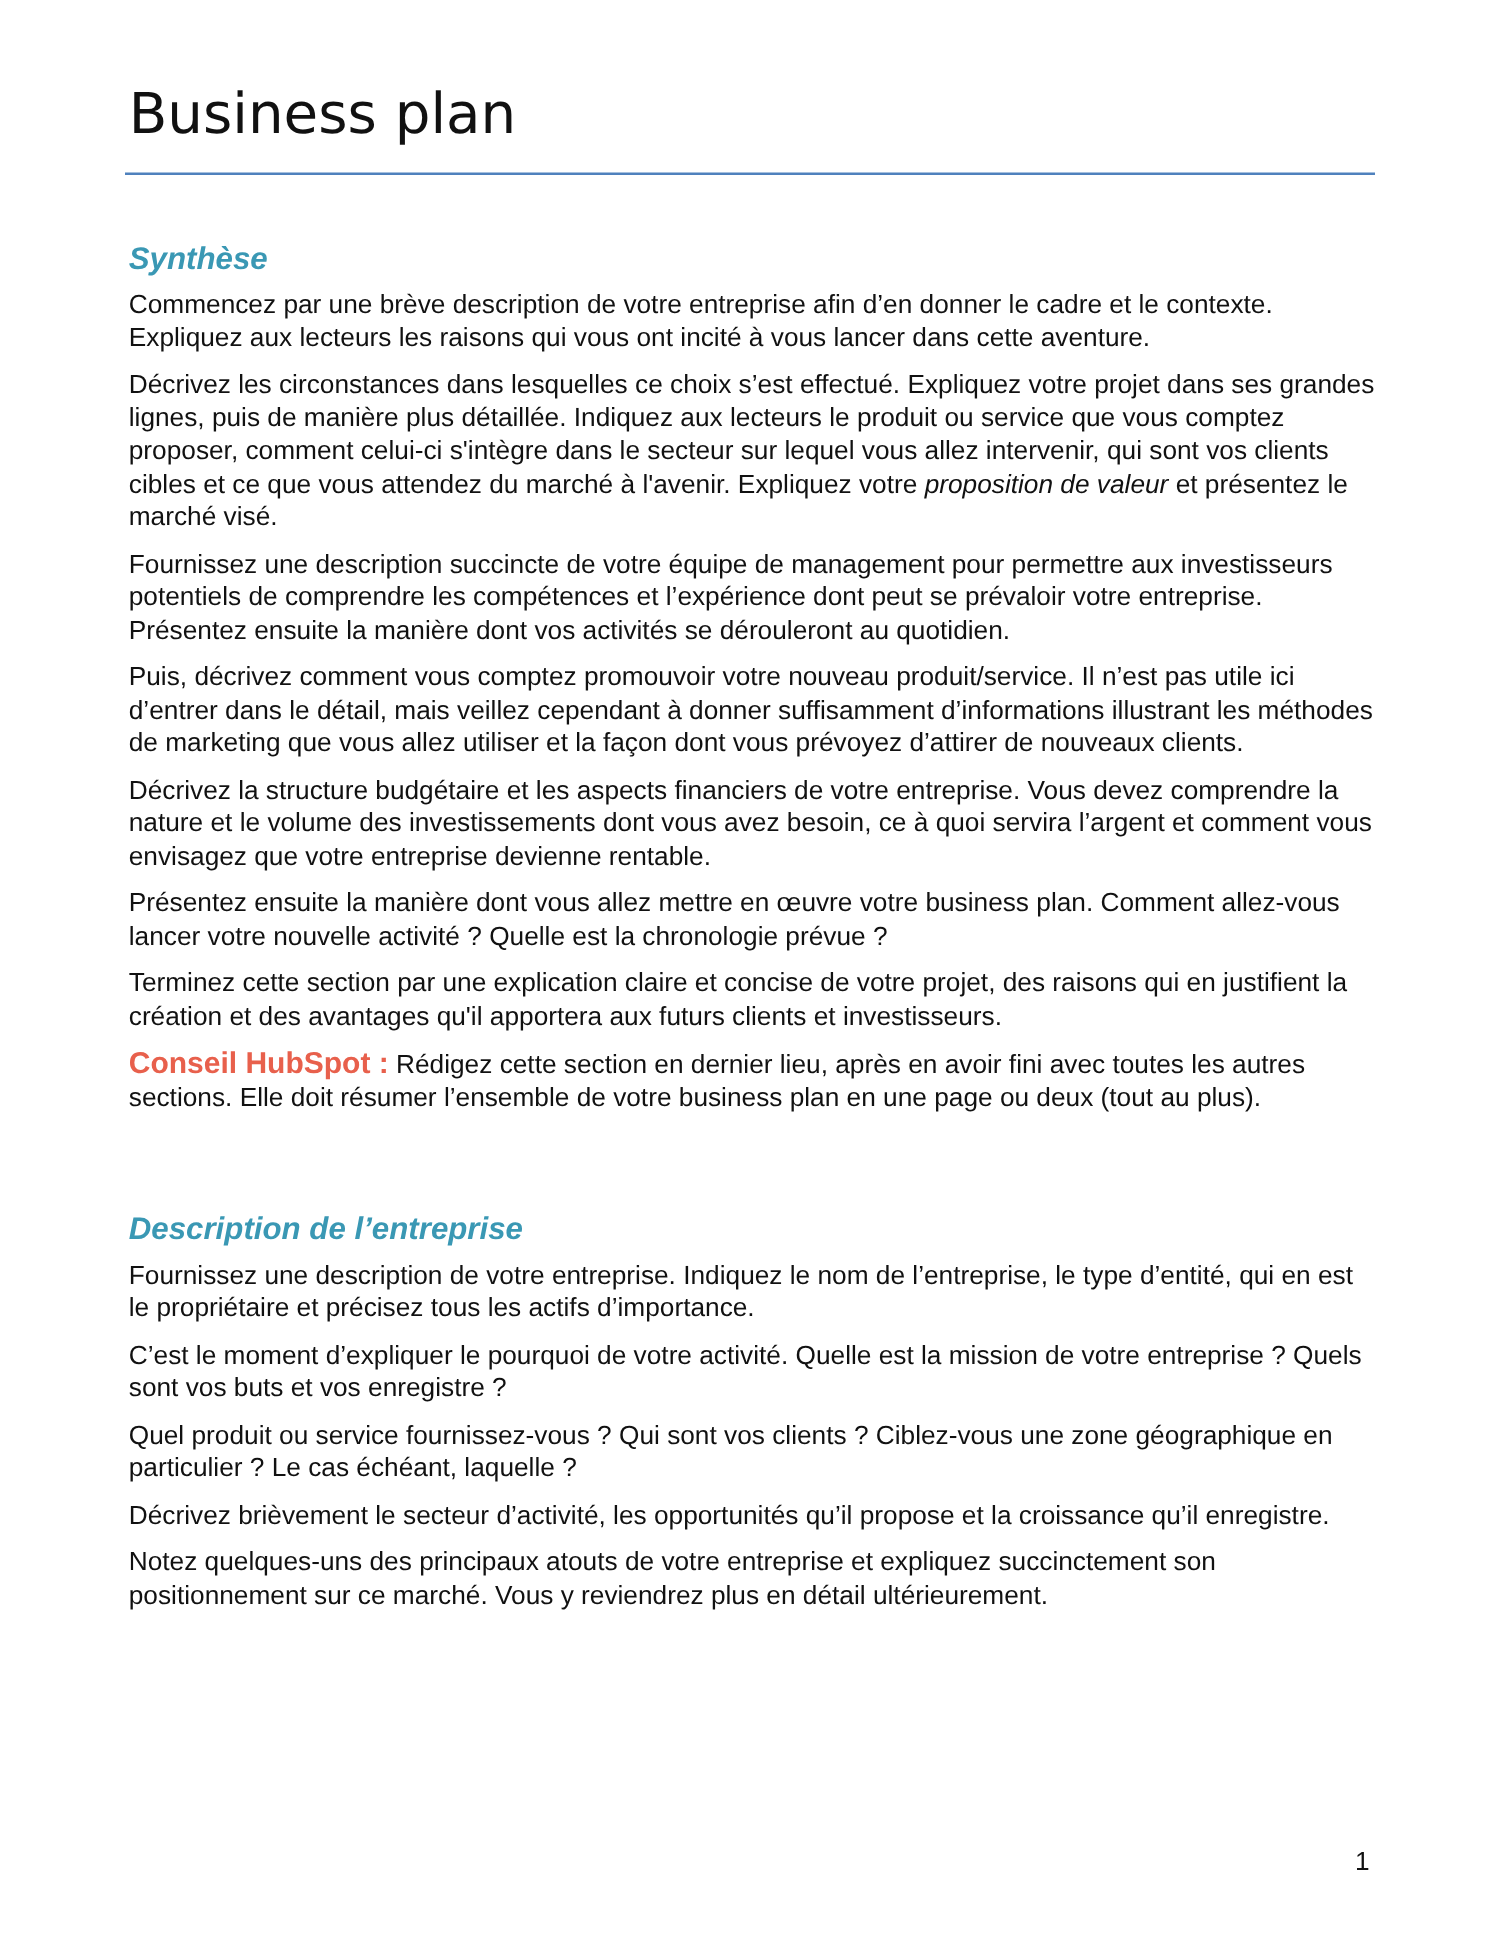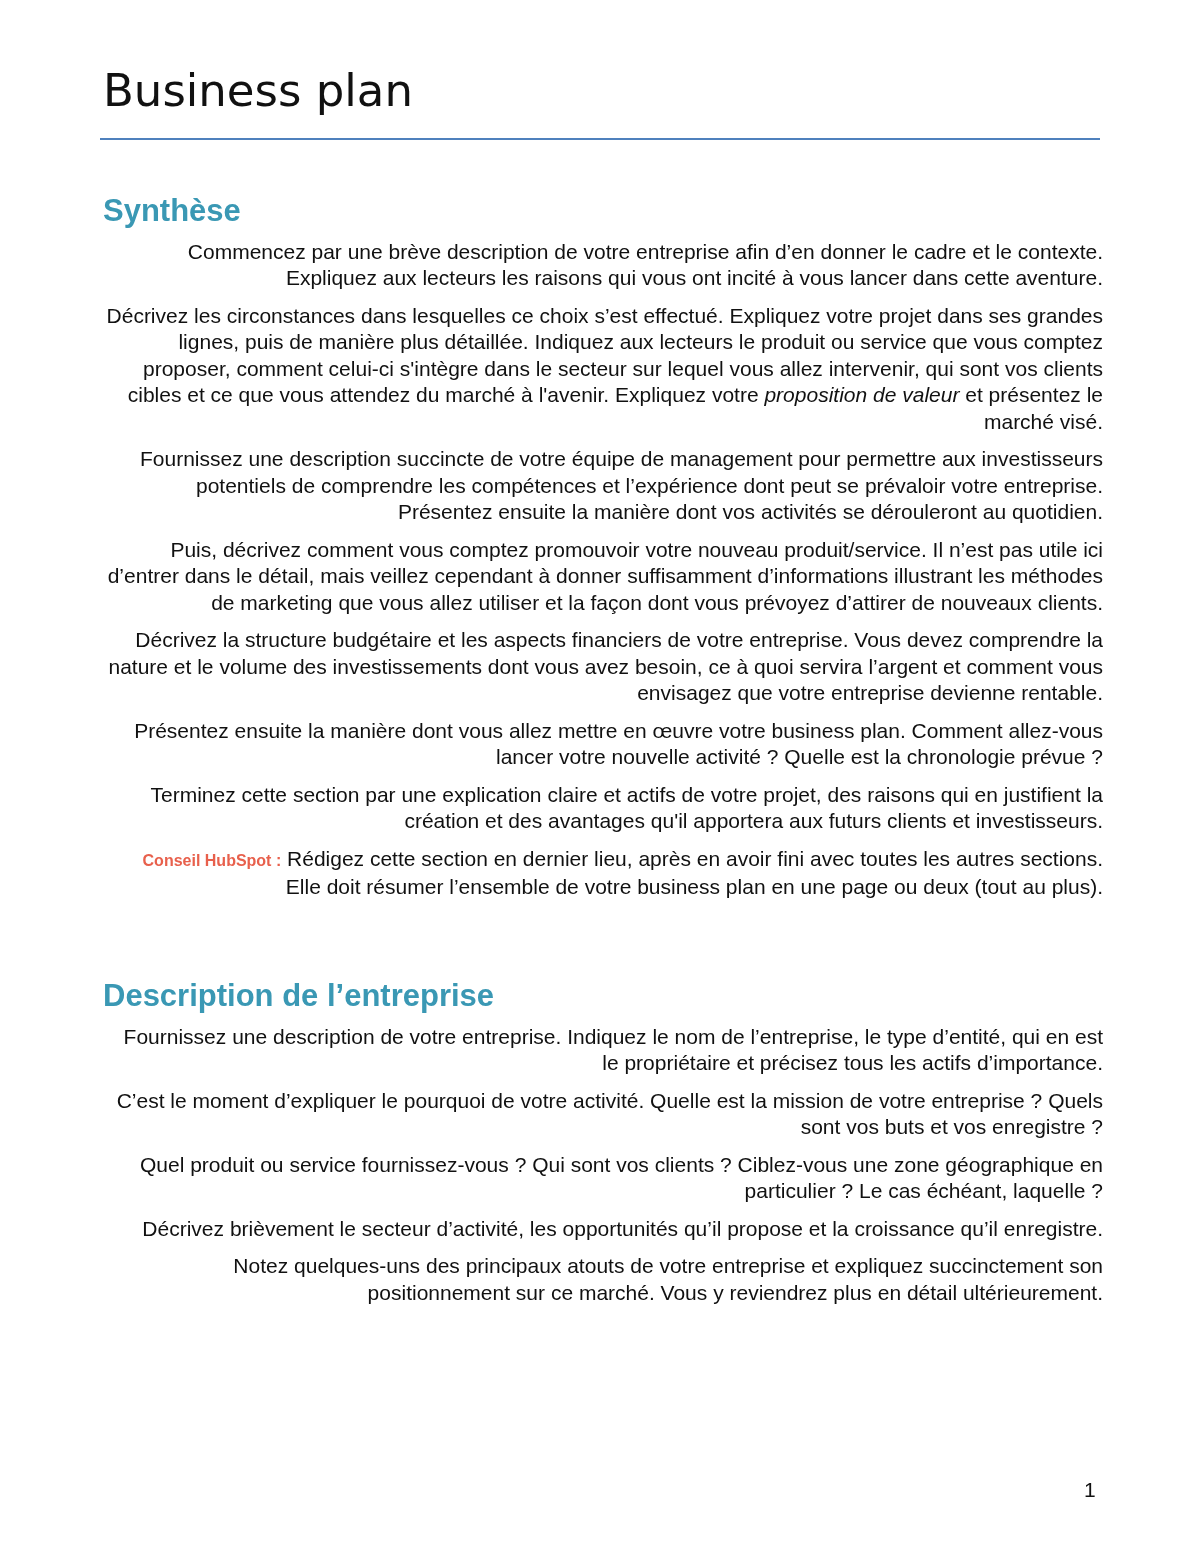"Synthèse" h2 { font-size: 31px -> 25px; font-style: none -> italic }
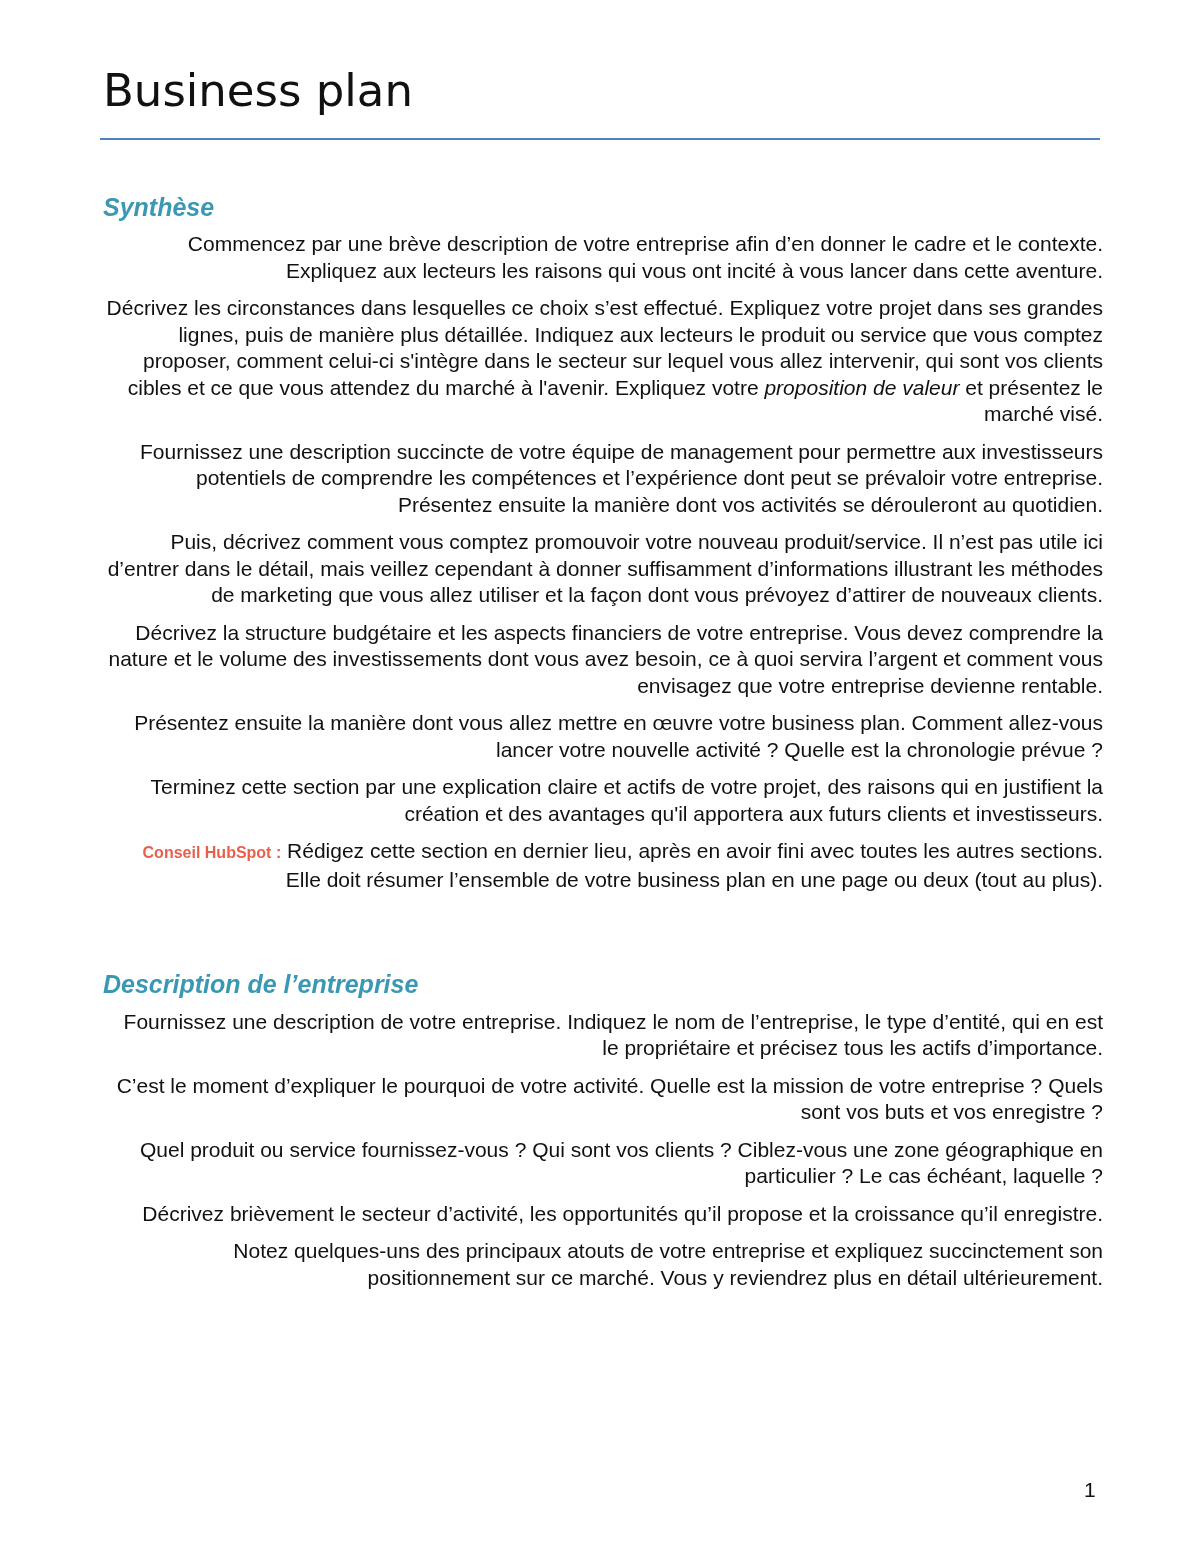"Commencez par une brève description" p { text-align: right -> none }
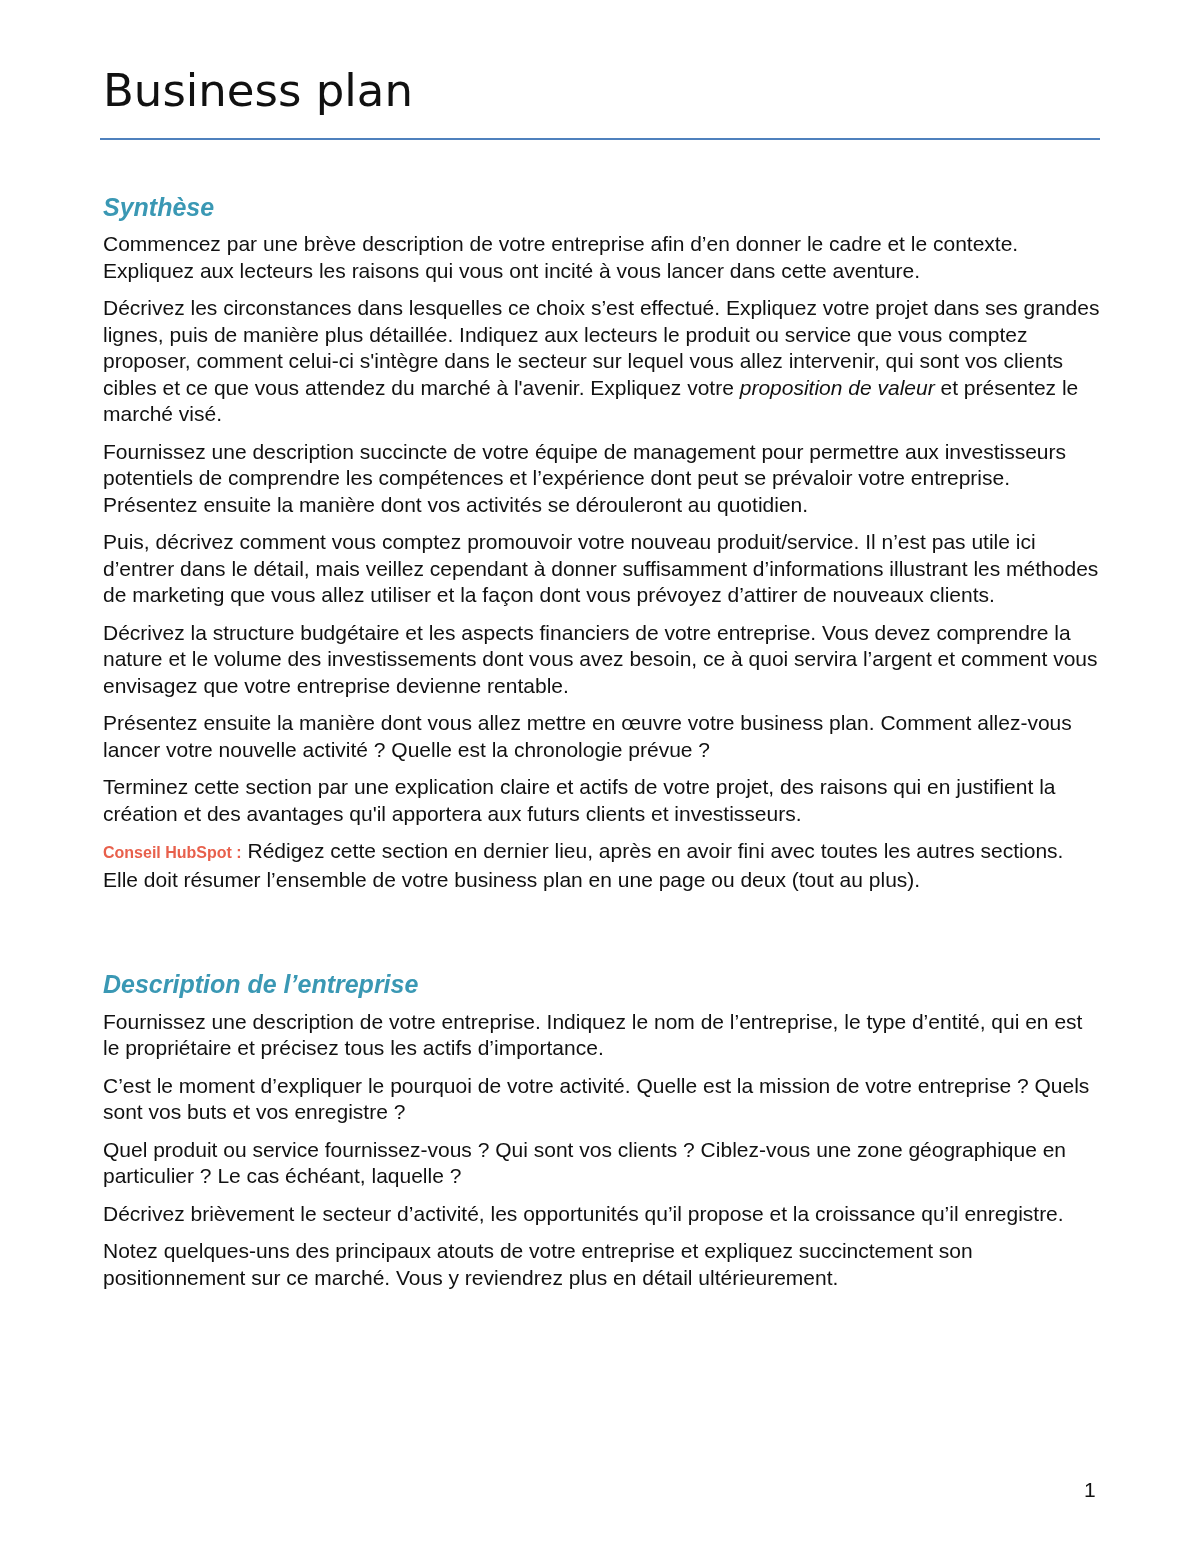"Terminez cette section par une" p { text: actifs -> concise }
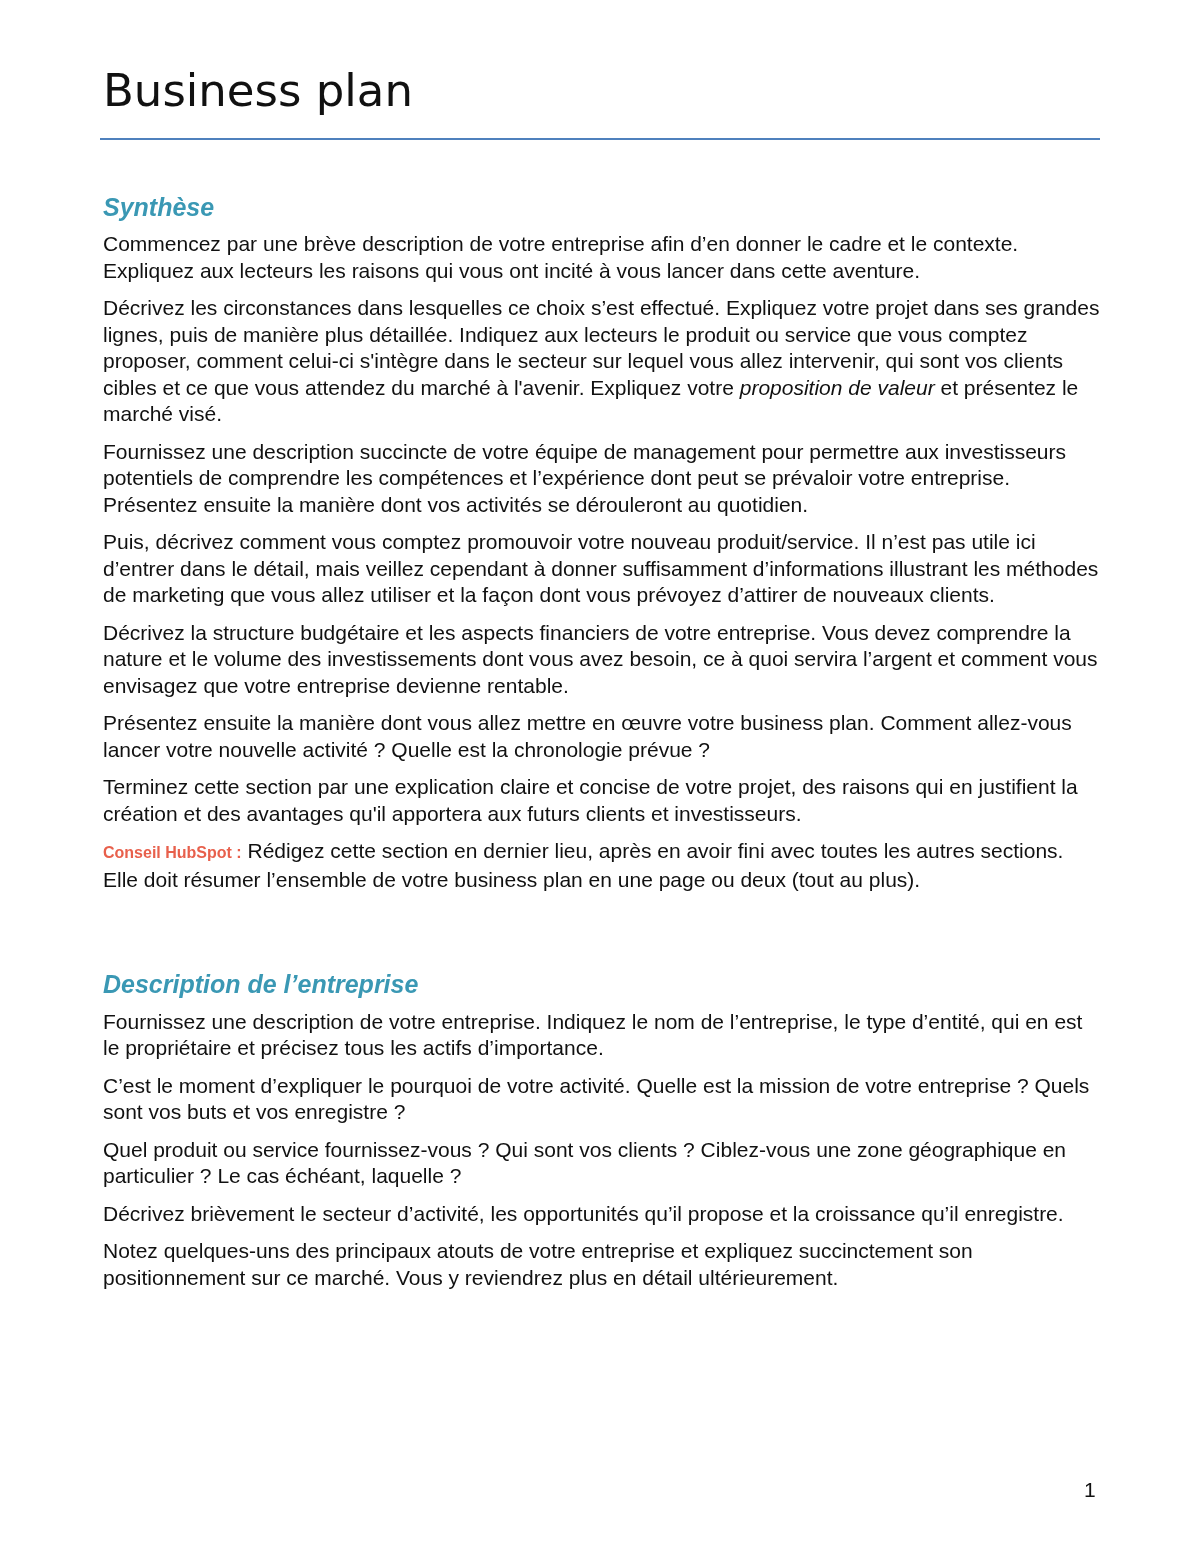"Conseil HubSpot :" .tip-label { font-size: 16px -> 24px }
